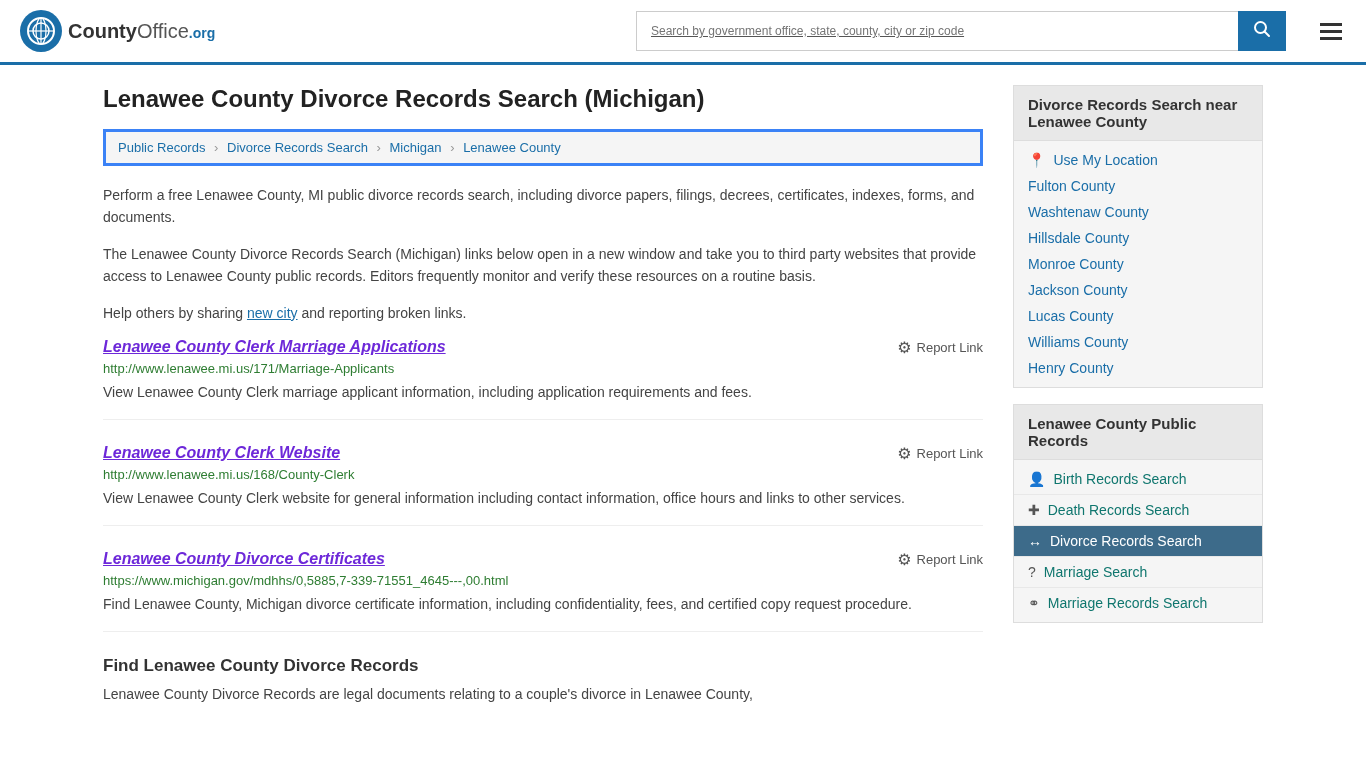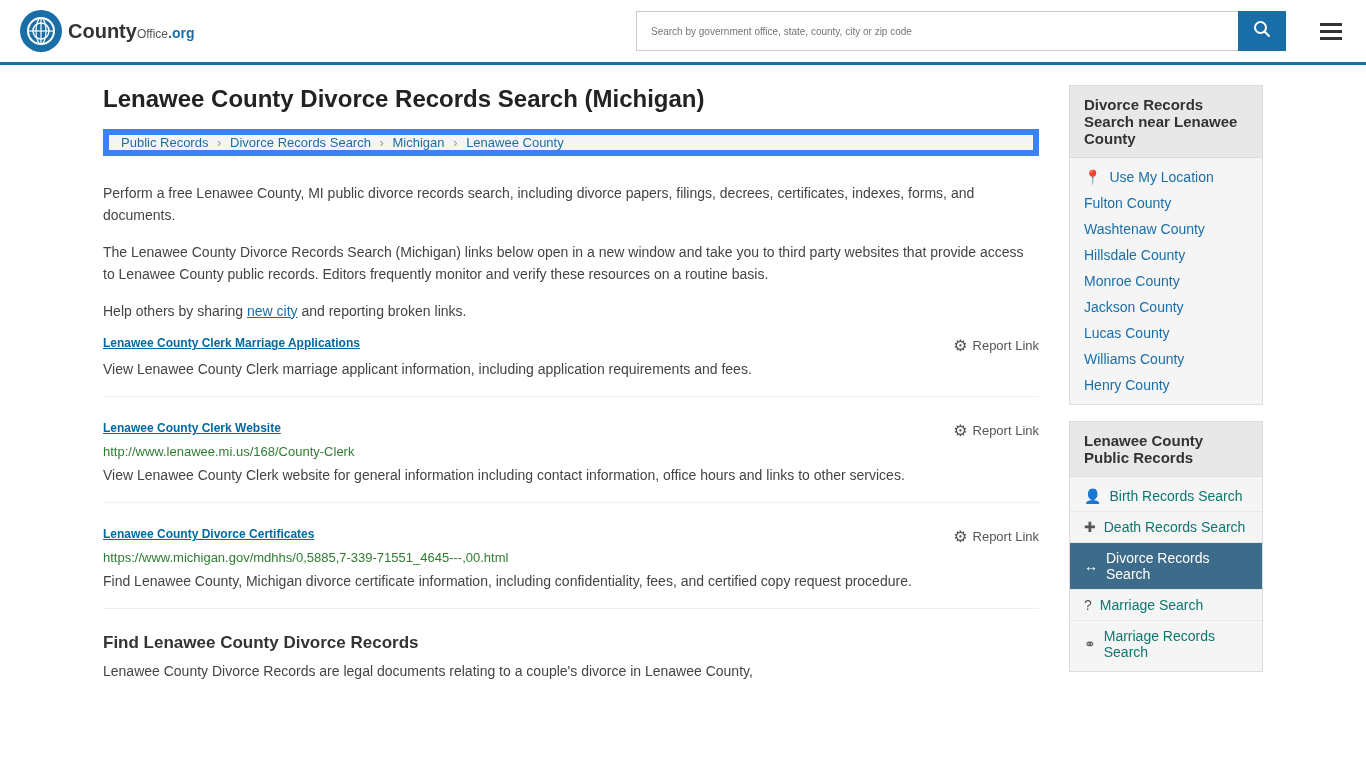"Office" span { font-size: 12px -> 20px }
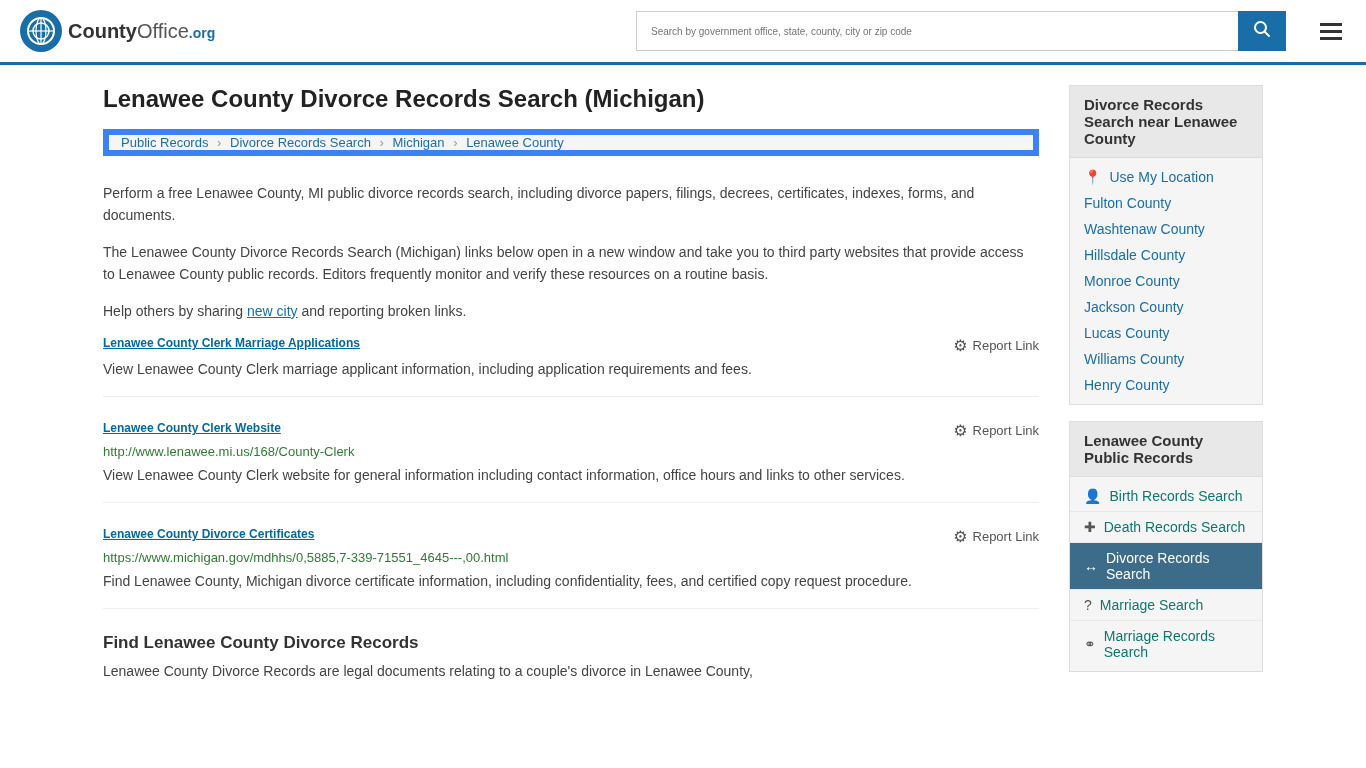"Search by government office, state," #search-input { font-size: 10px -> 12px; text-decoration: none -> underline }
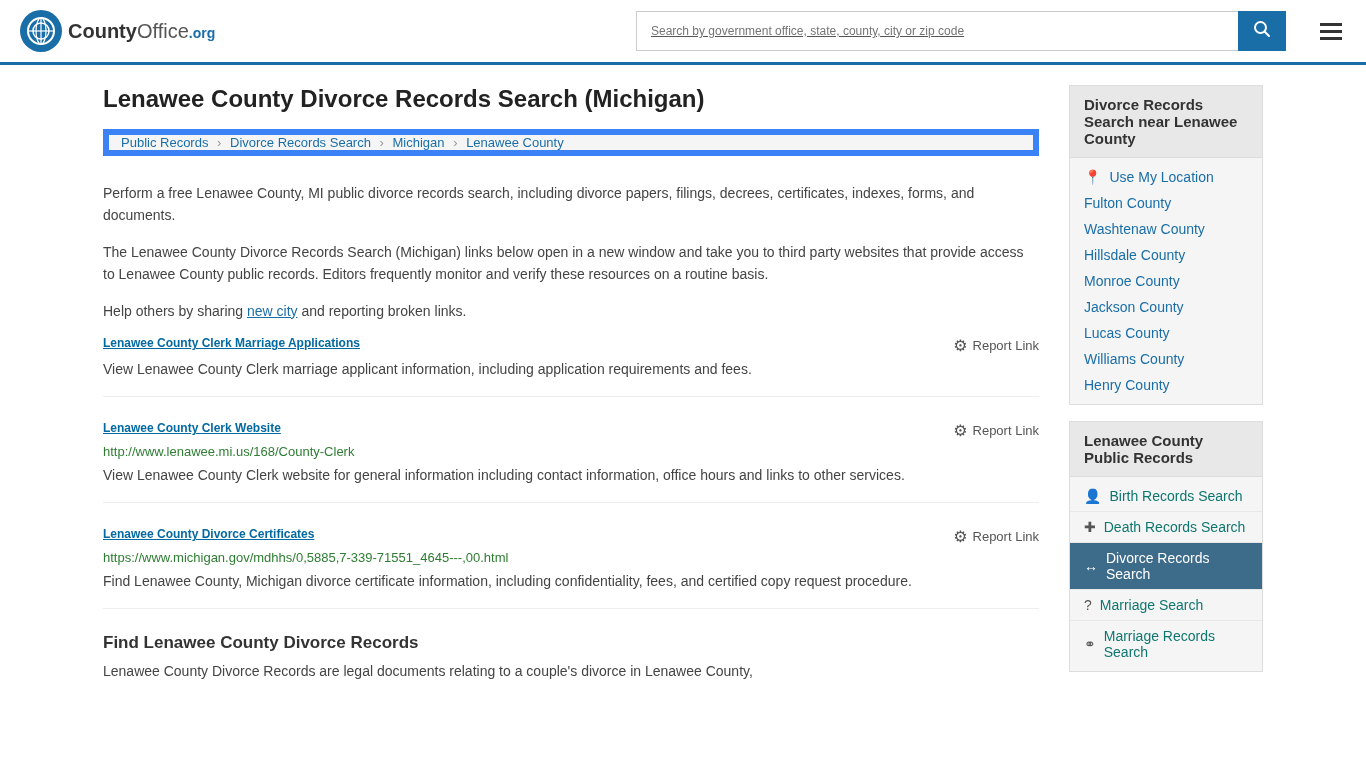"Divorce Records Search near Lenawee" #sidebar { width: 194px -> 250px }
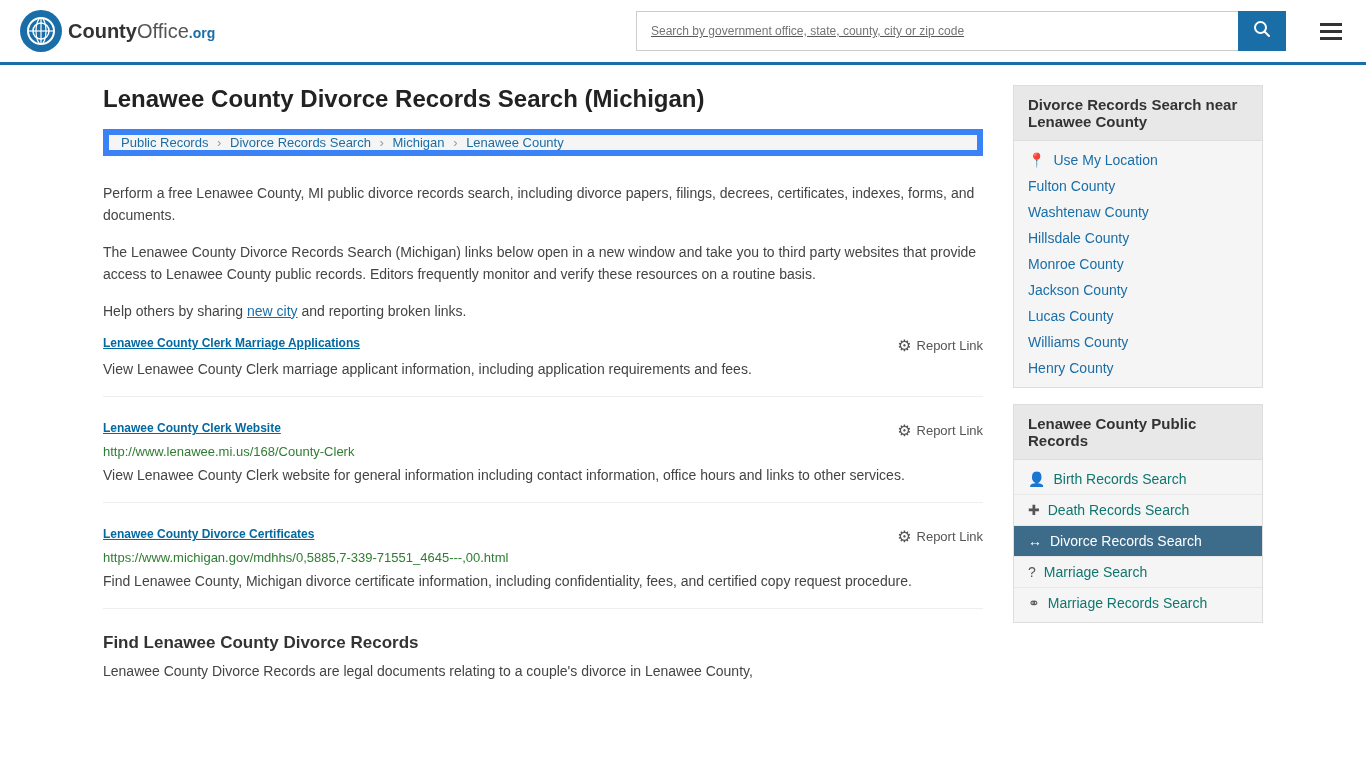"Public Records › Divorce Records" #breadcrumb { border: 6px solid #3b82f6 -> 3px solid #3b82f6; margin-bottom: 26px -> 18px; padding: 0 12px -> 8px 12px }
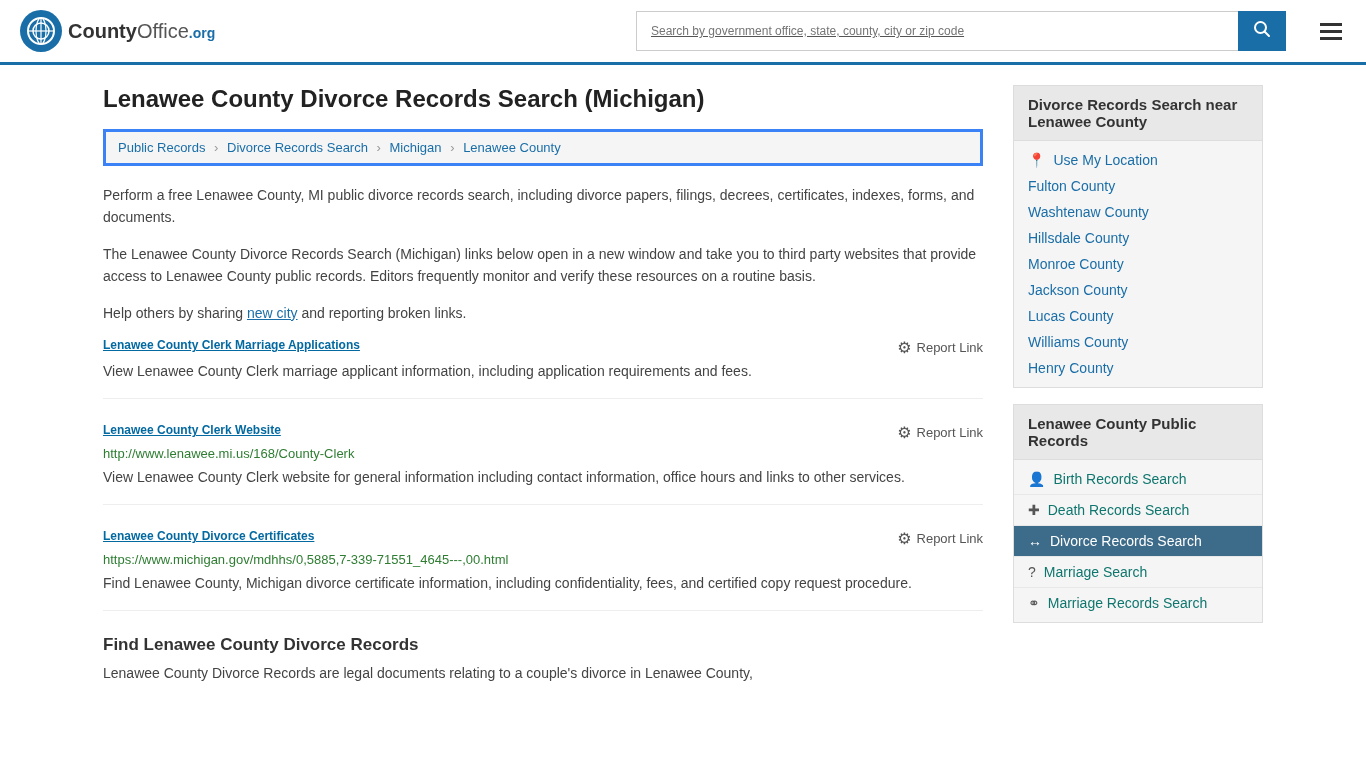"Lenawee County Clerk Marriage" .link-card-title { color: #0369a1 -> #6d28d9; font-size: 12px -> 16px; font-style: none -> italic }
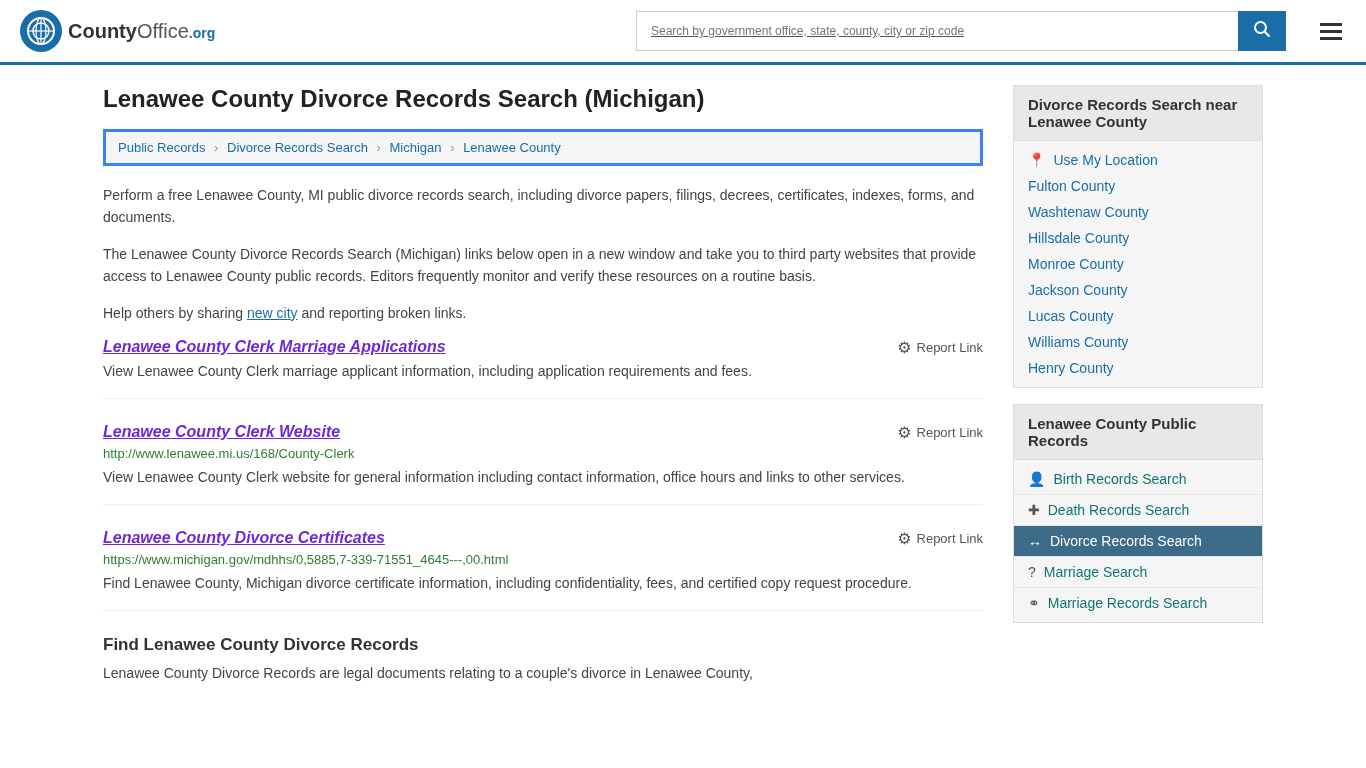"http://www.lenawee.mi.us/171/Marriage-Ap" div.link-url { html: none -> <div>http://www.lenawee.mi.us/171/Marriage-Applicants</div> }
